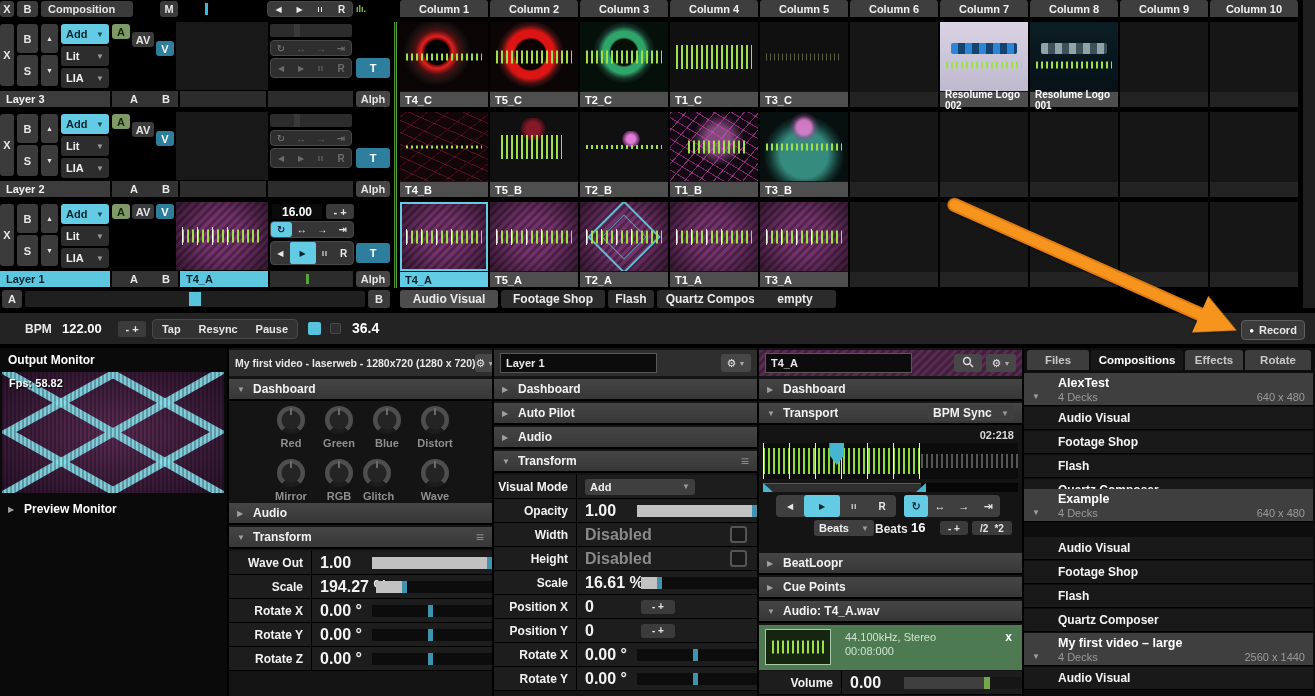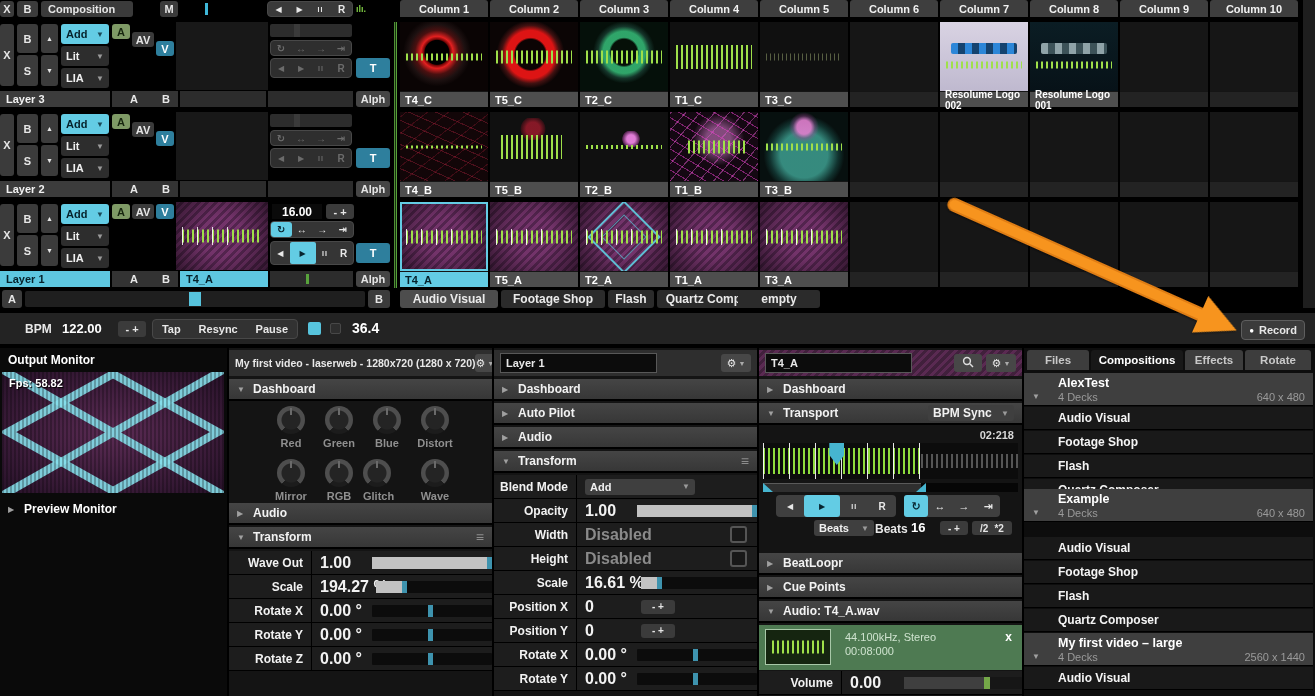"empty" div.dtab { left: 738px -> 754px }
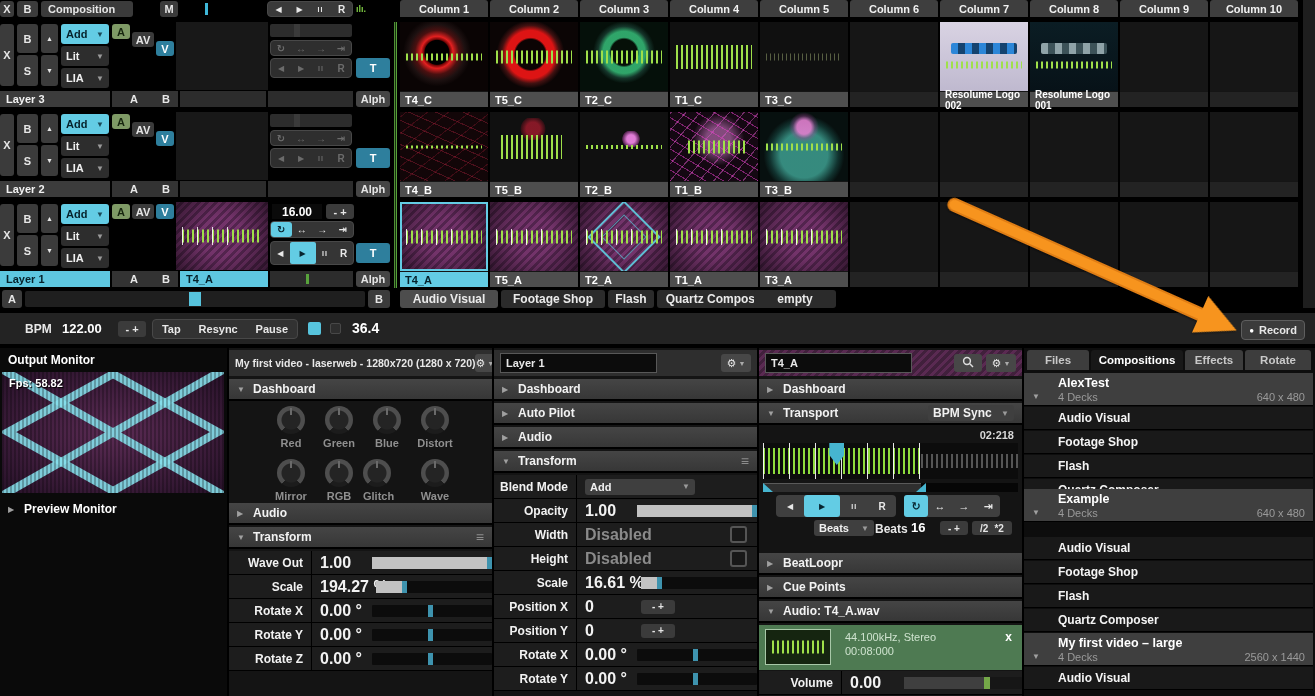"Blend Mode" div.plabel { text: Blend -> Visual }
